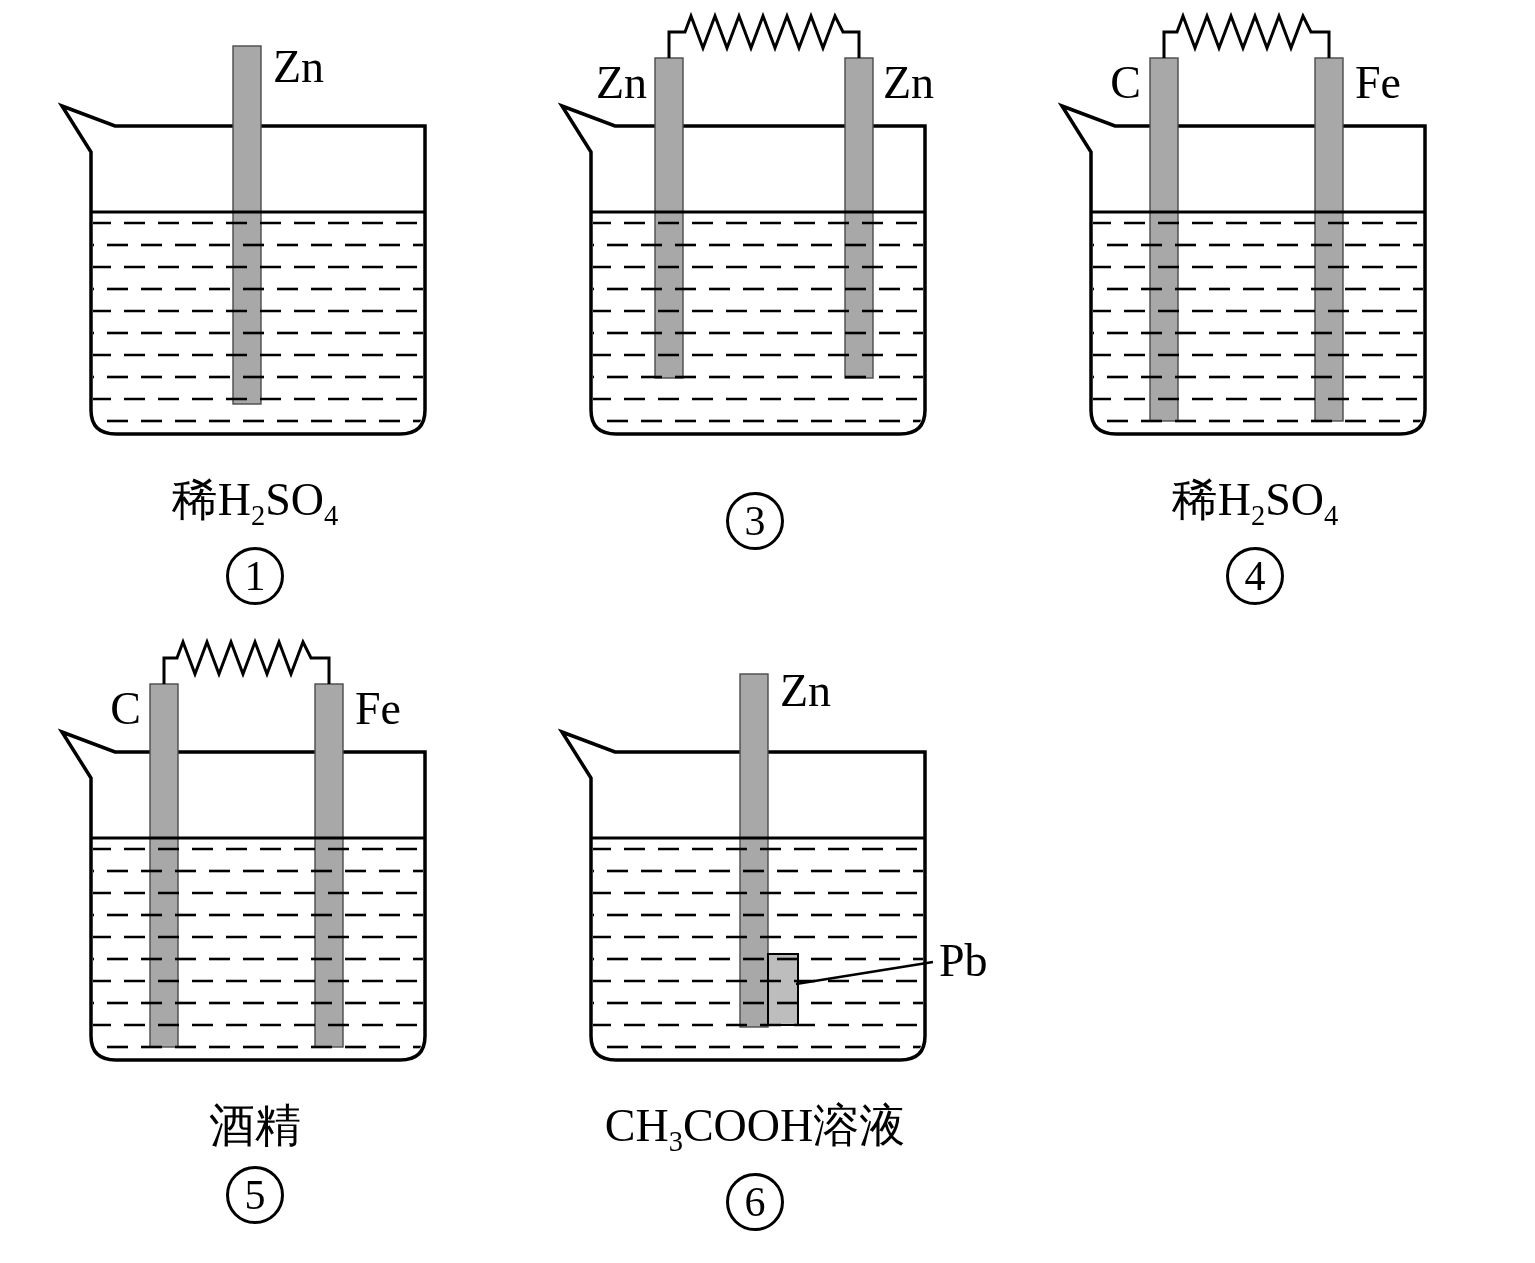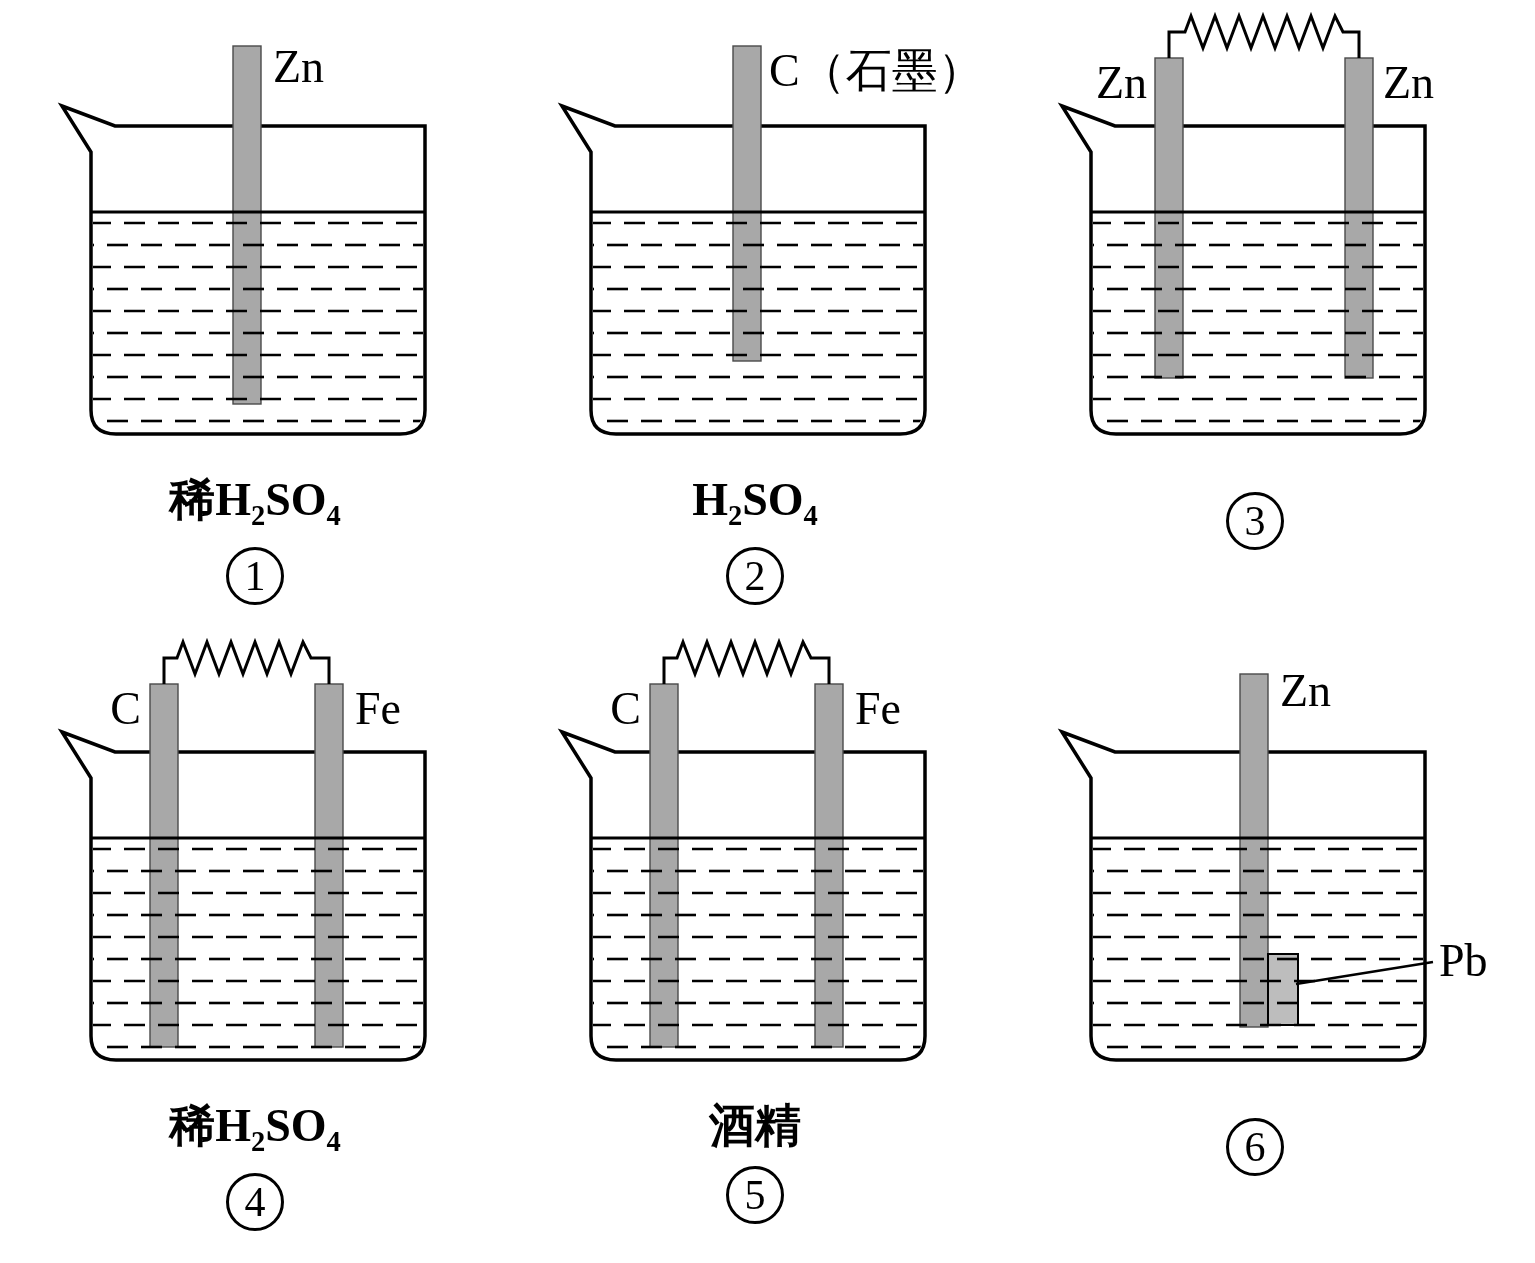"C（石墨）" div.cell { html: <div> <svg> <use></use> <rect></rect> <rect></rect> <line></line> <text>C（石墨）</text> </svg> <div><span>H</span><sub>2</sub><span>SO</span><sub>4</sub></div> <div>2</div> </div> -> none }
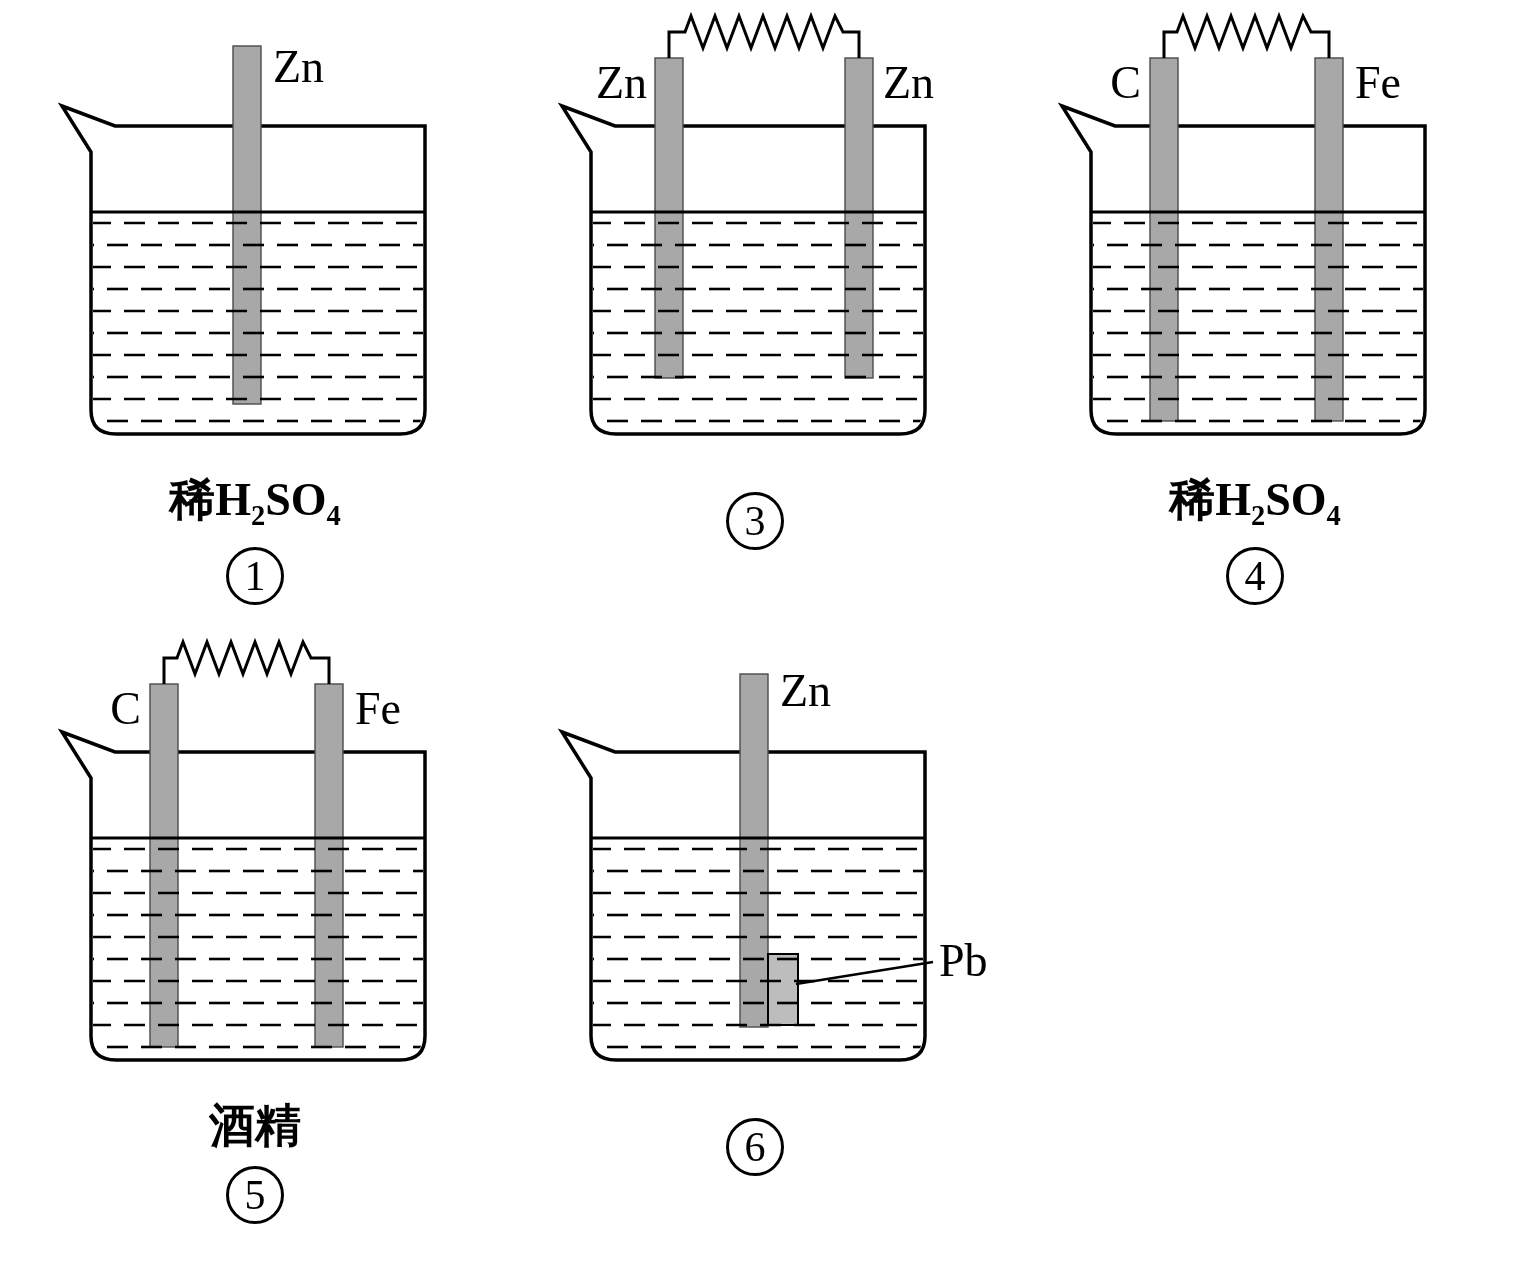"稀H2SO4" .caption { font-weight: 700 -> 400 }
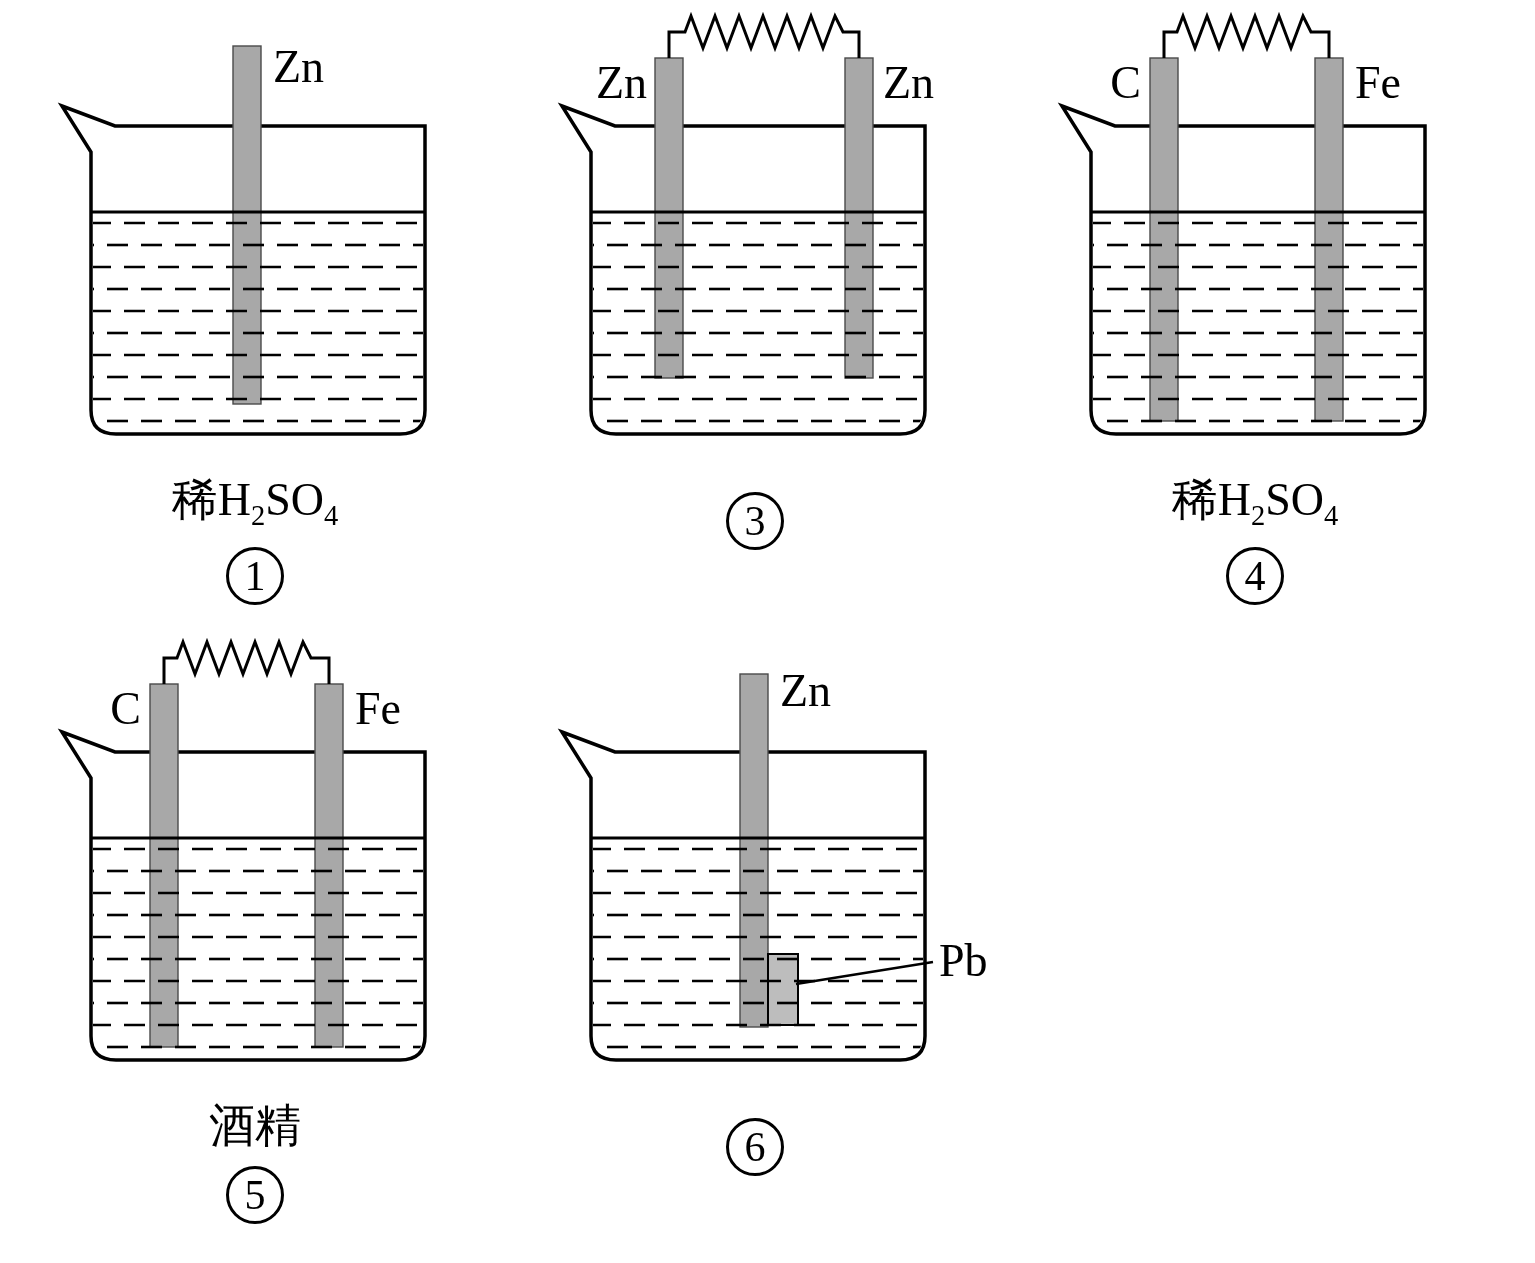"CH3COOH溶液" div.caption { html: none -> <div><span>CH</span><sub>3</sub><span>COOH溶液</span></div> }
